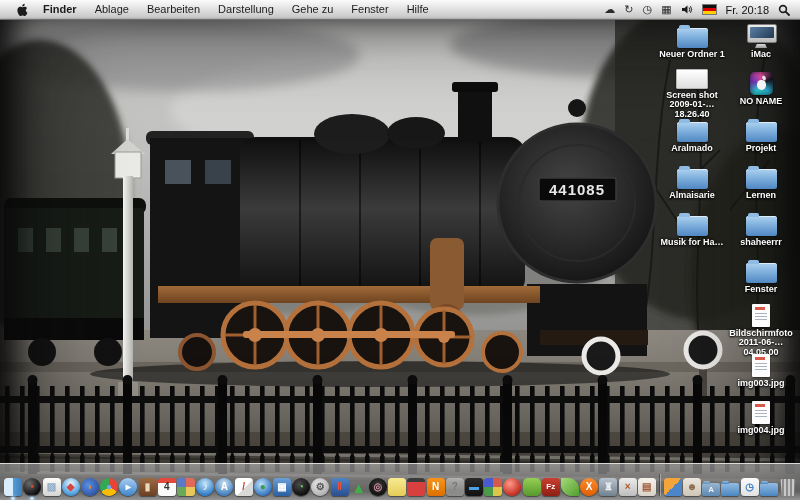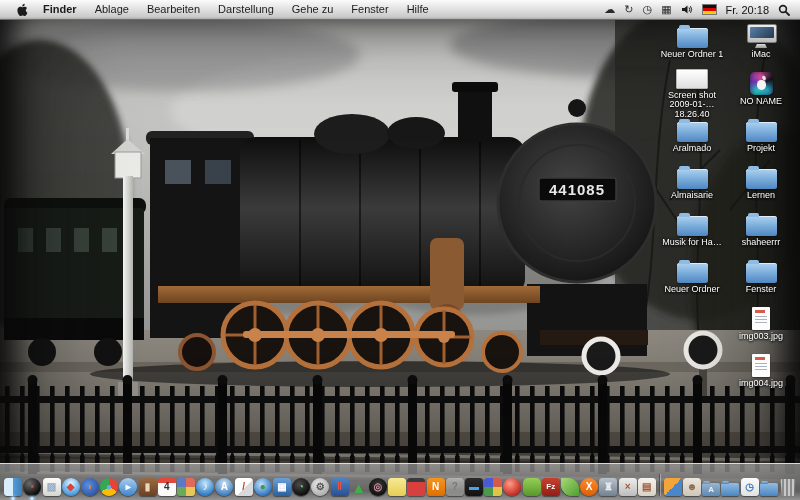"Neuer Ordner 1" .d-label { font-weight: none -> bold }
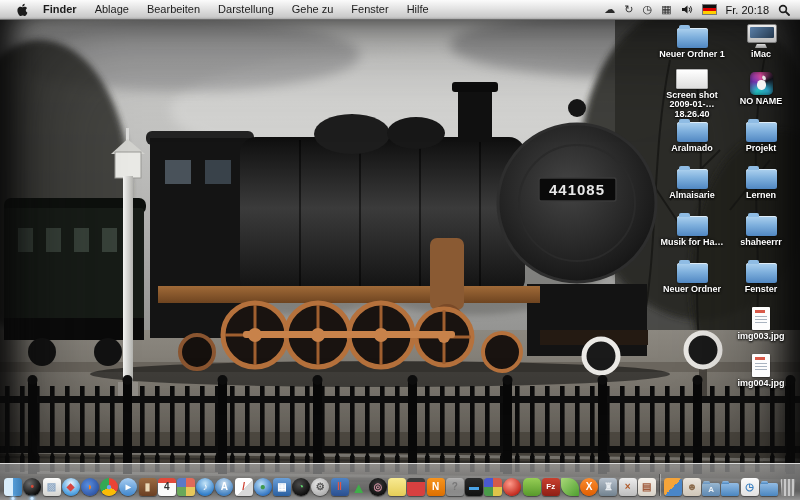"Neuer Ordner" div.d-icon { html: <div> <div> <div></div> </div> <div> <div>Neuer Ordner</div> </div> </div> -> none }
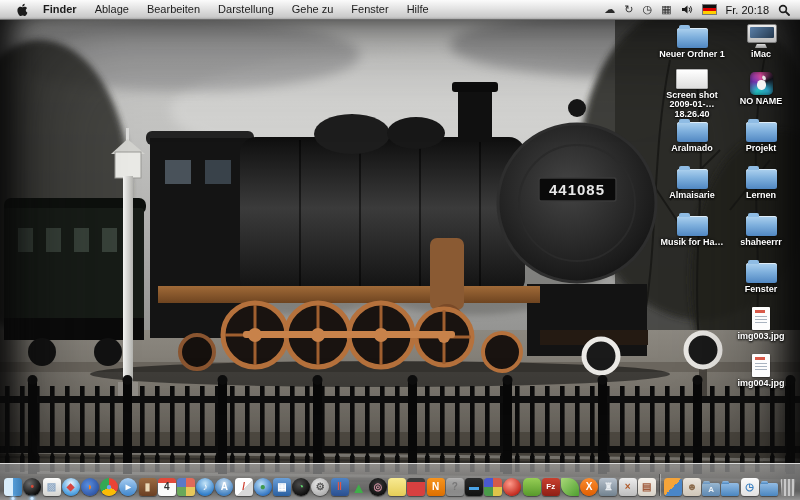"Bildschirmfoto" div.d-icon { html: none -> <div> <div> <div></div> </div> <div> <div>Bildschirmfoto</div> <div>2011-06-…04.05.00</div> </div> </div> }
